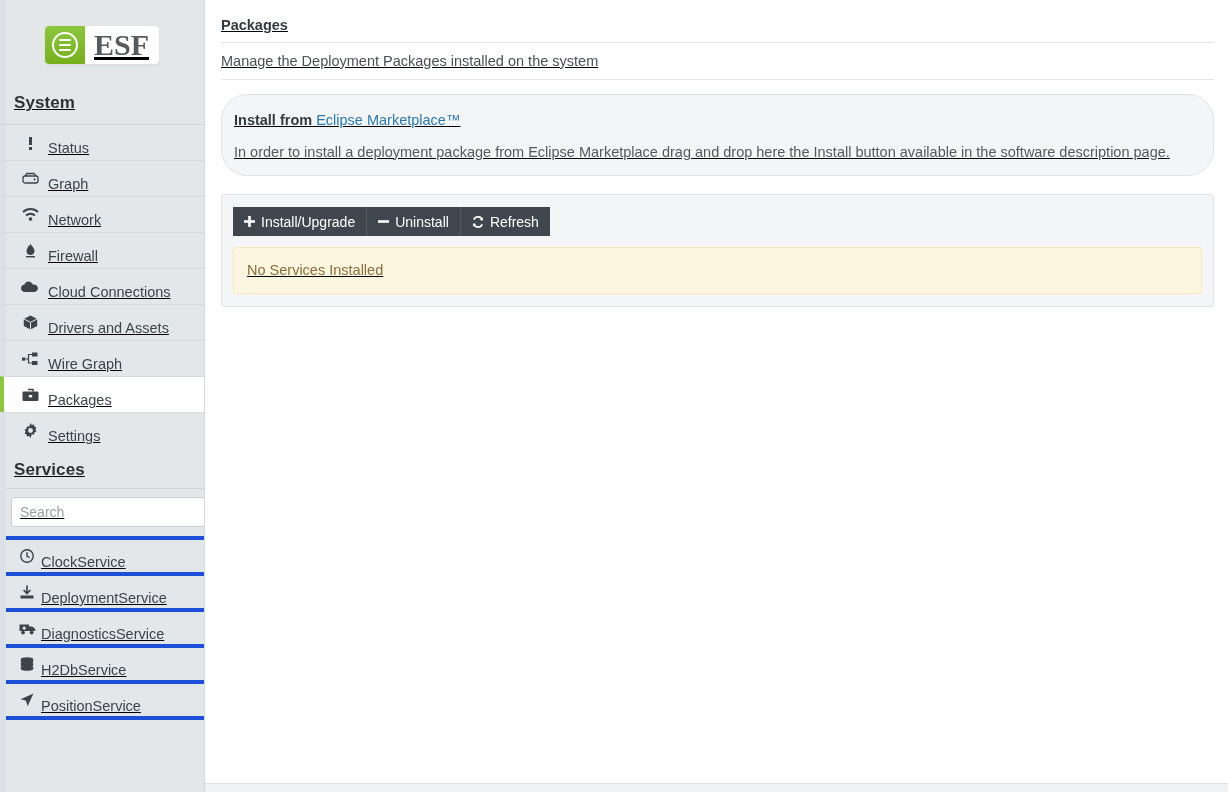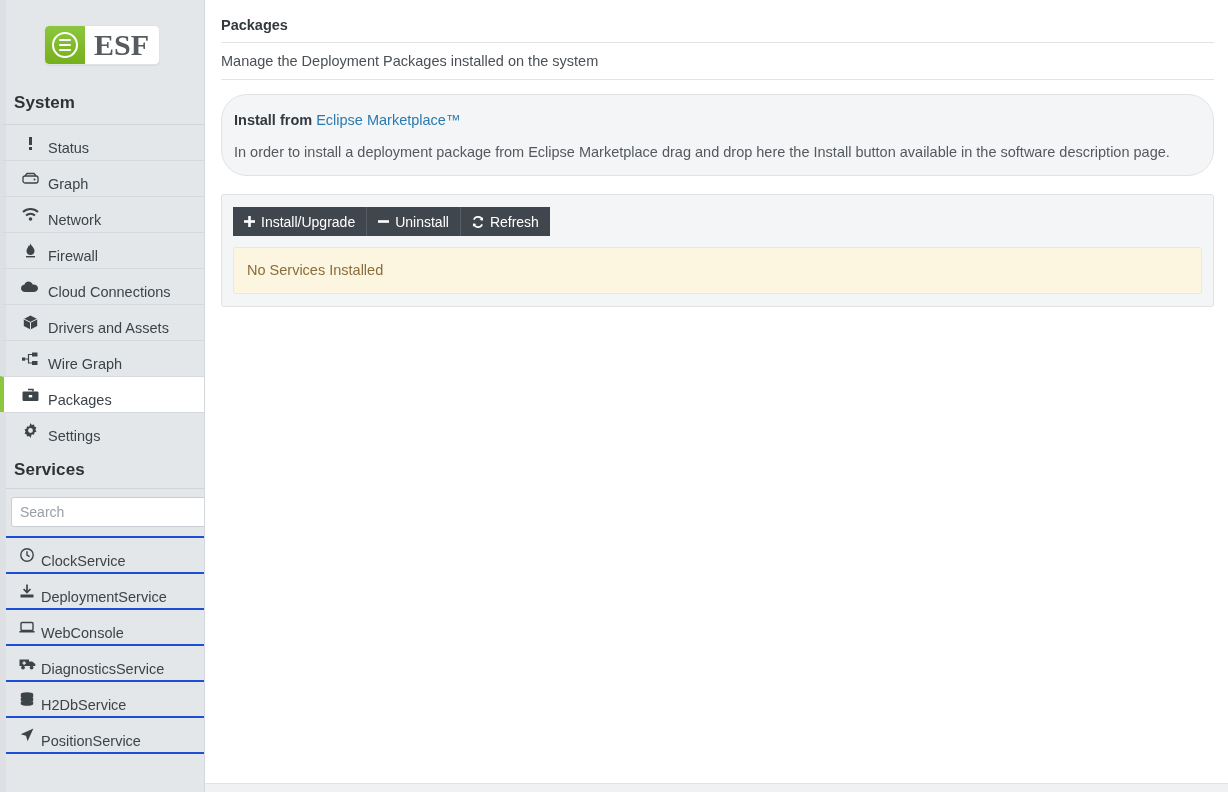"ESF" #app { text-decoration: none -> underline }
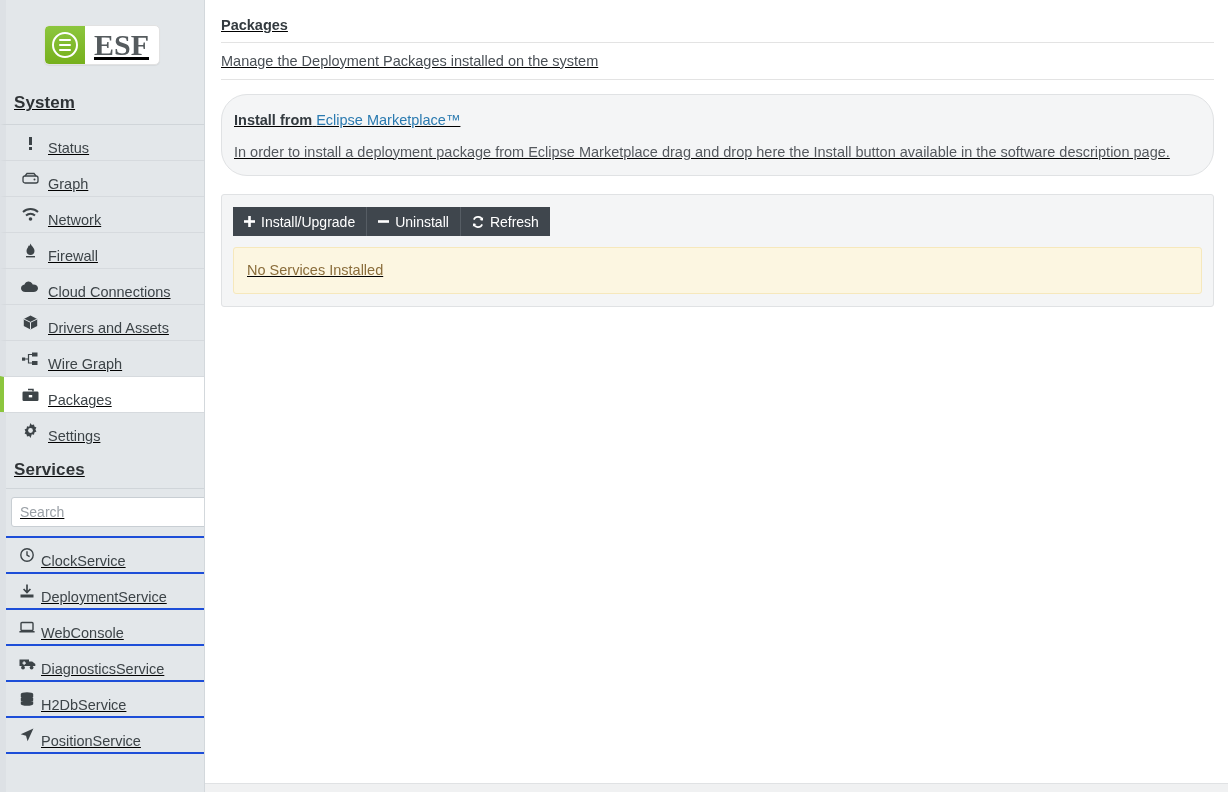"ClockService" .svc-item { border-top: 2px solid #1d4ed8 -> 4px solid #1d4ed8 }
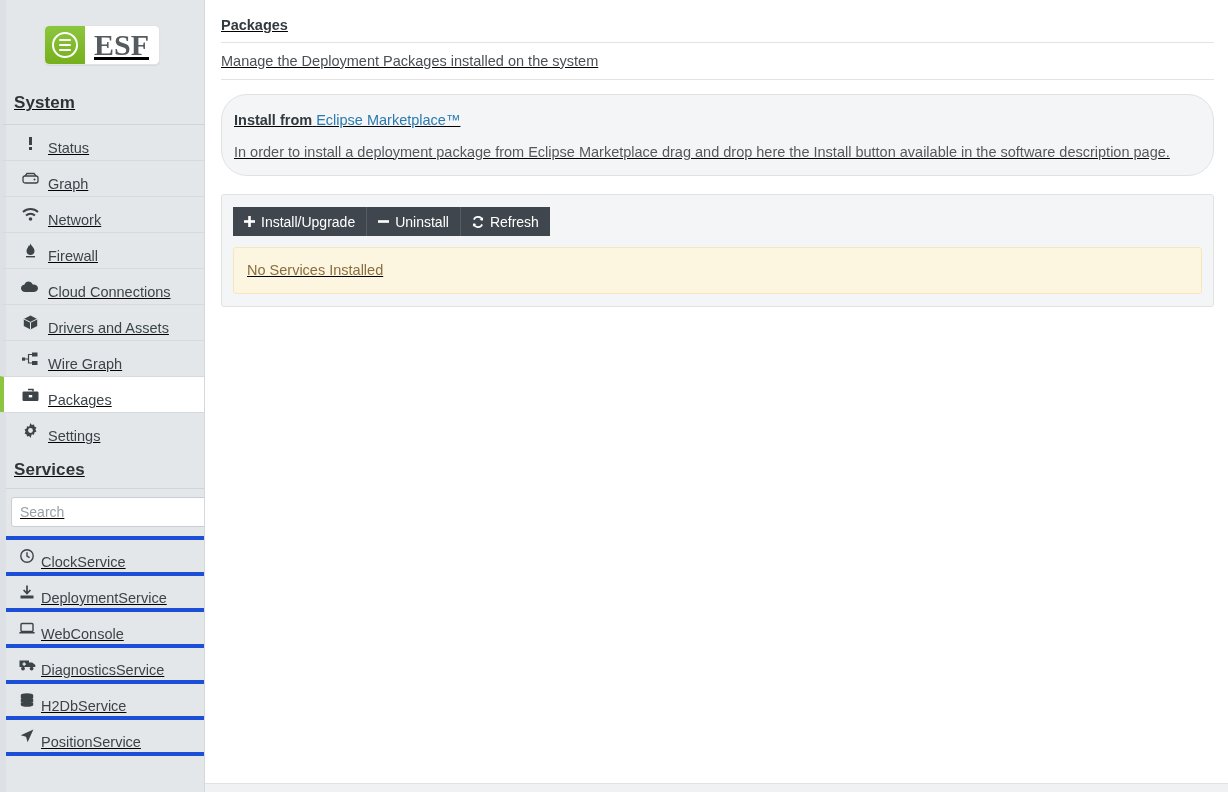"WebConsole" li.svc-item { html: <li> <span> <svg> <rect></rect> <rect></rect> </svg> </span> <span>WebConsole</span> </li> -> none }
